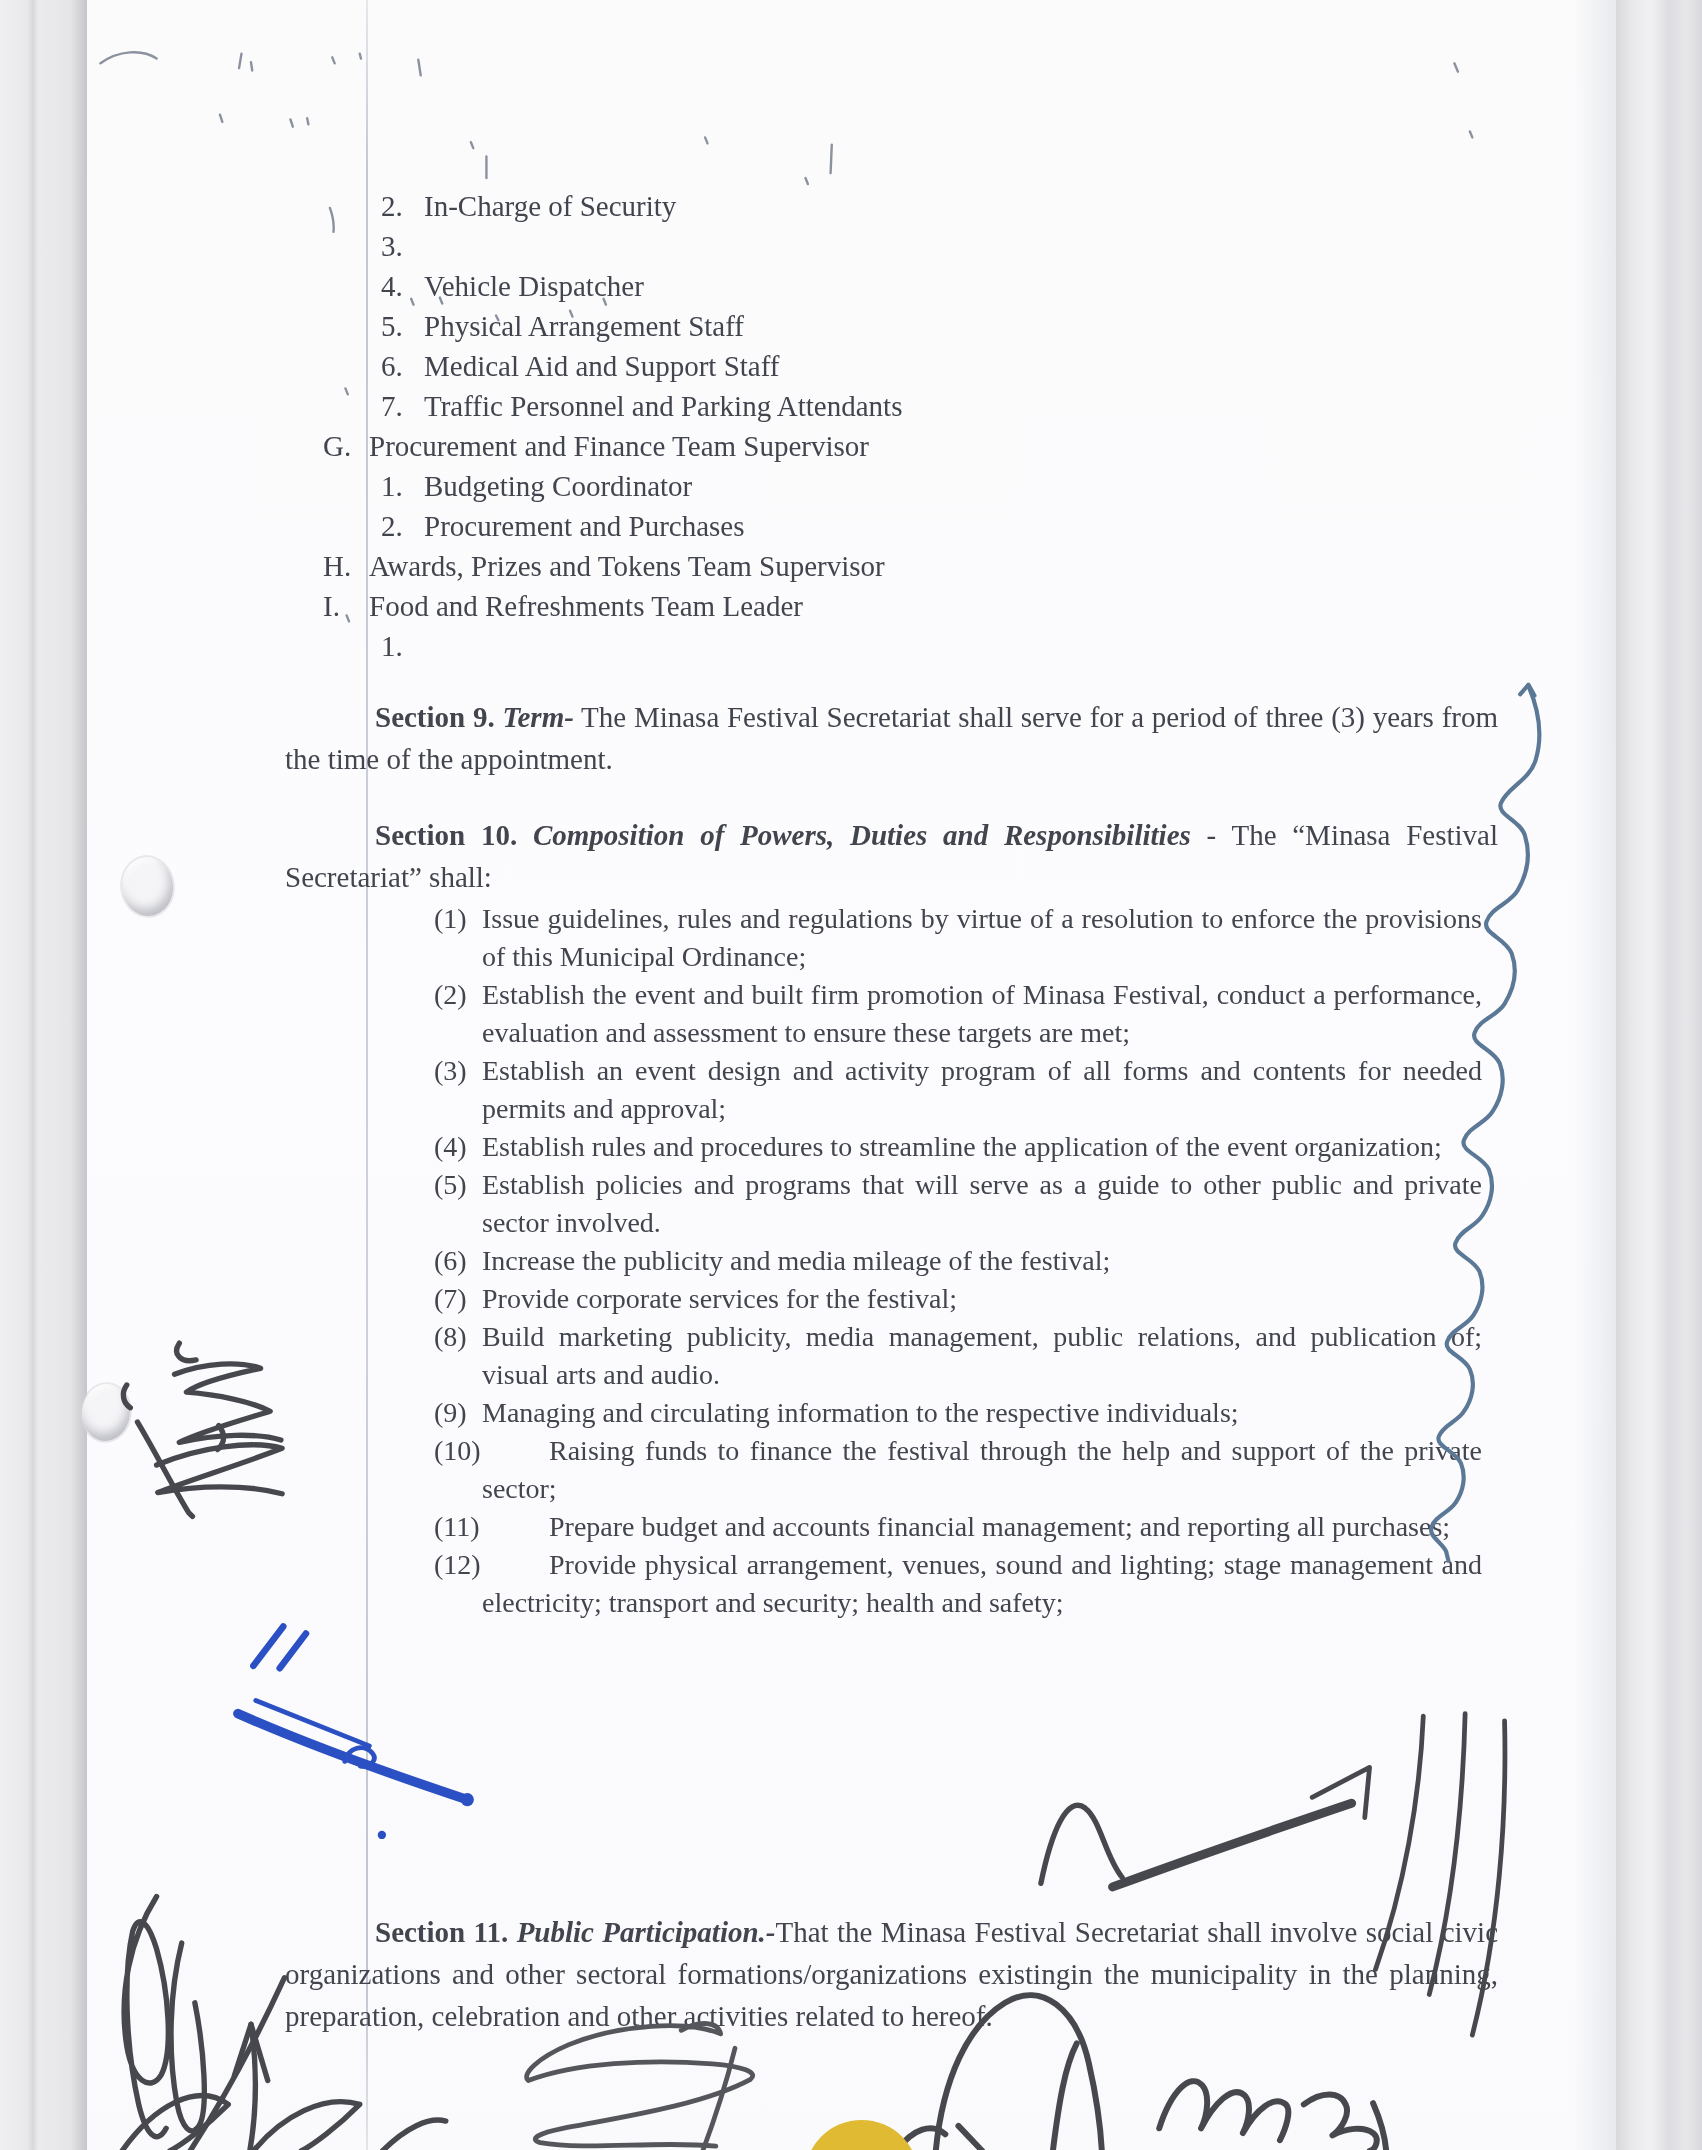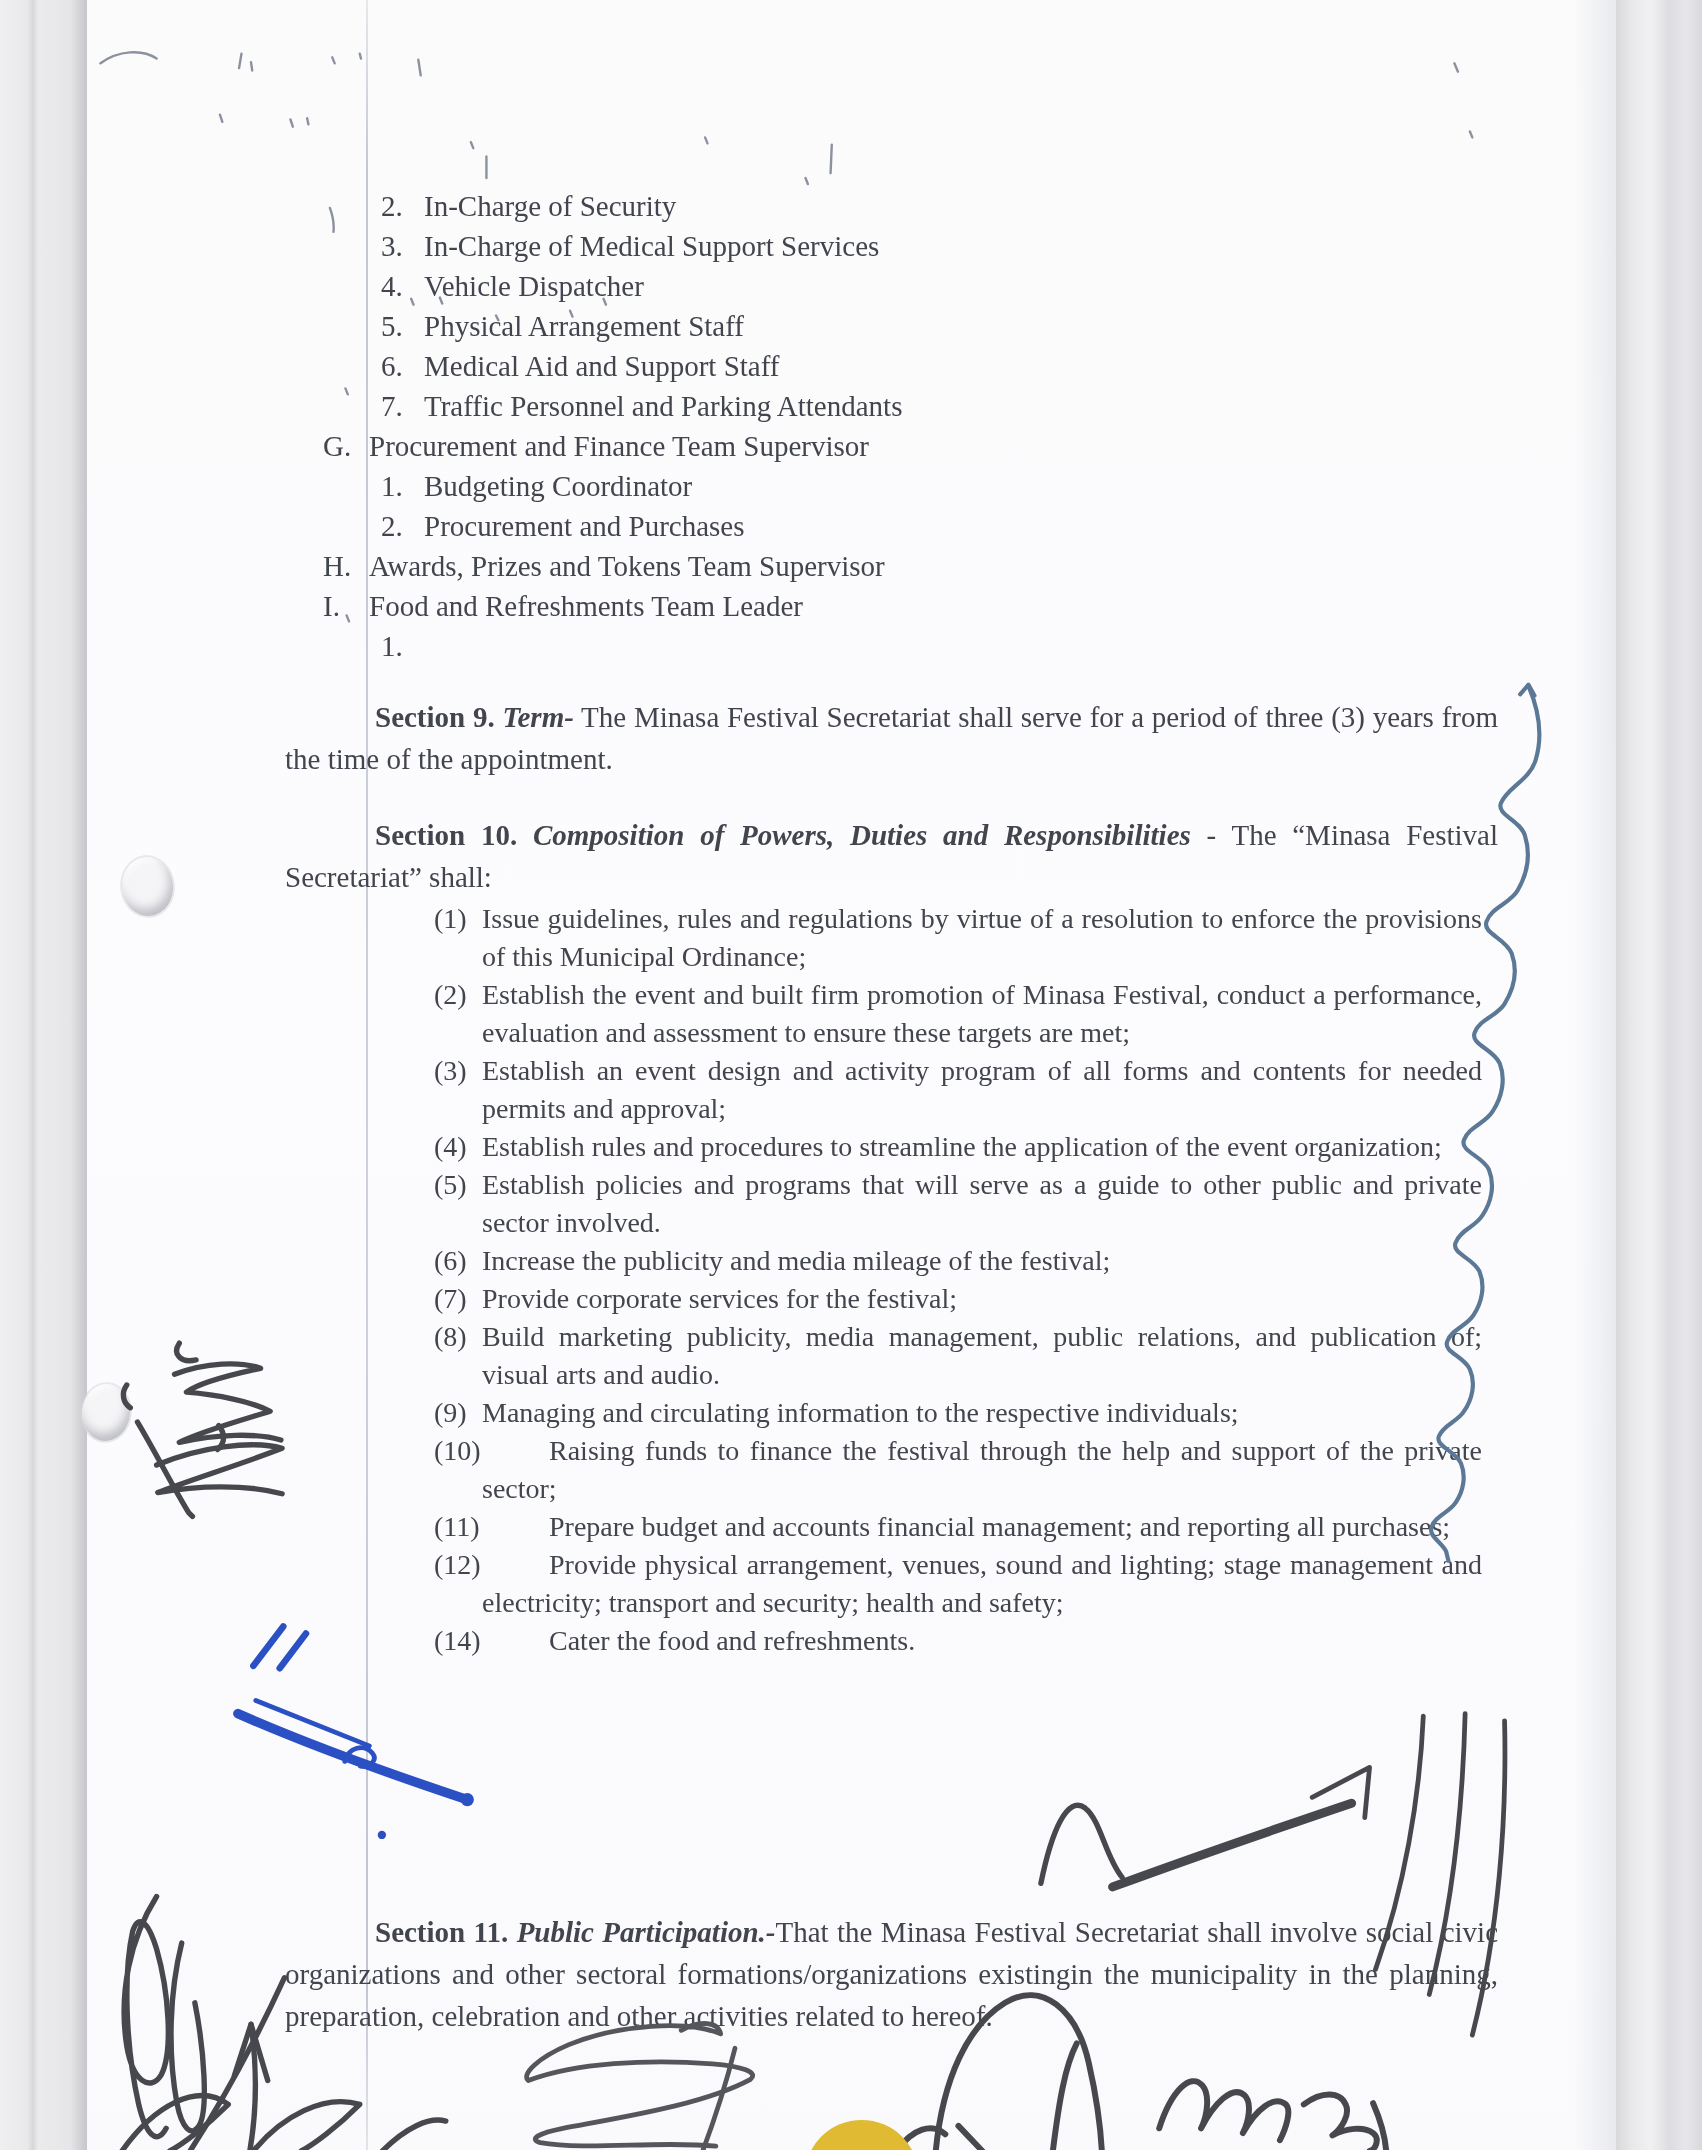"In-Charge of Medical Support Services" span.otext { html: <span>In-Charge of Medical Support Services</span> -> none }
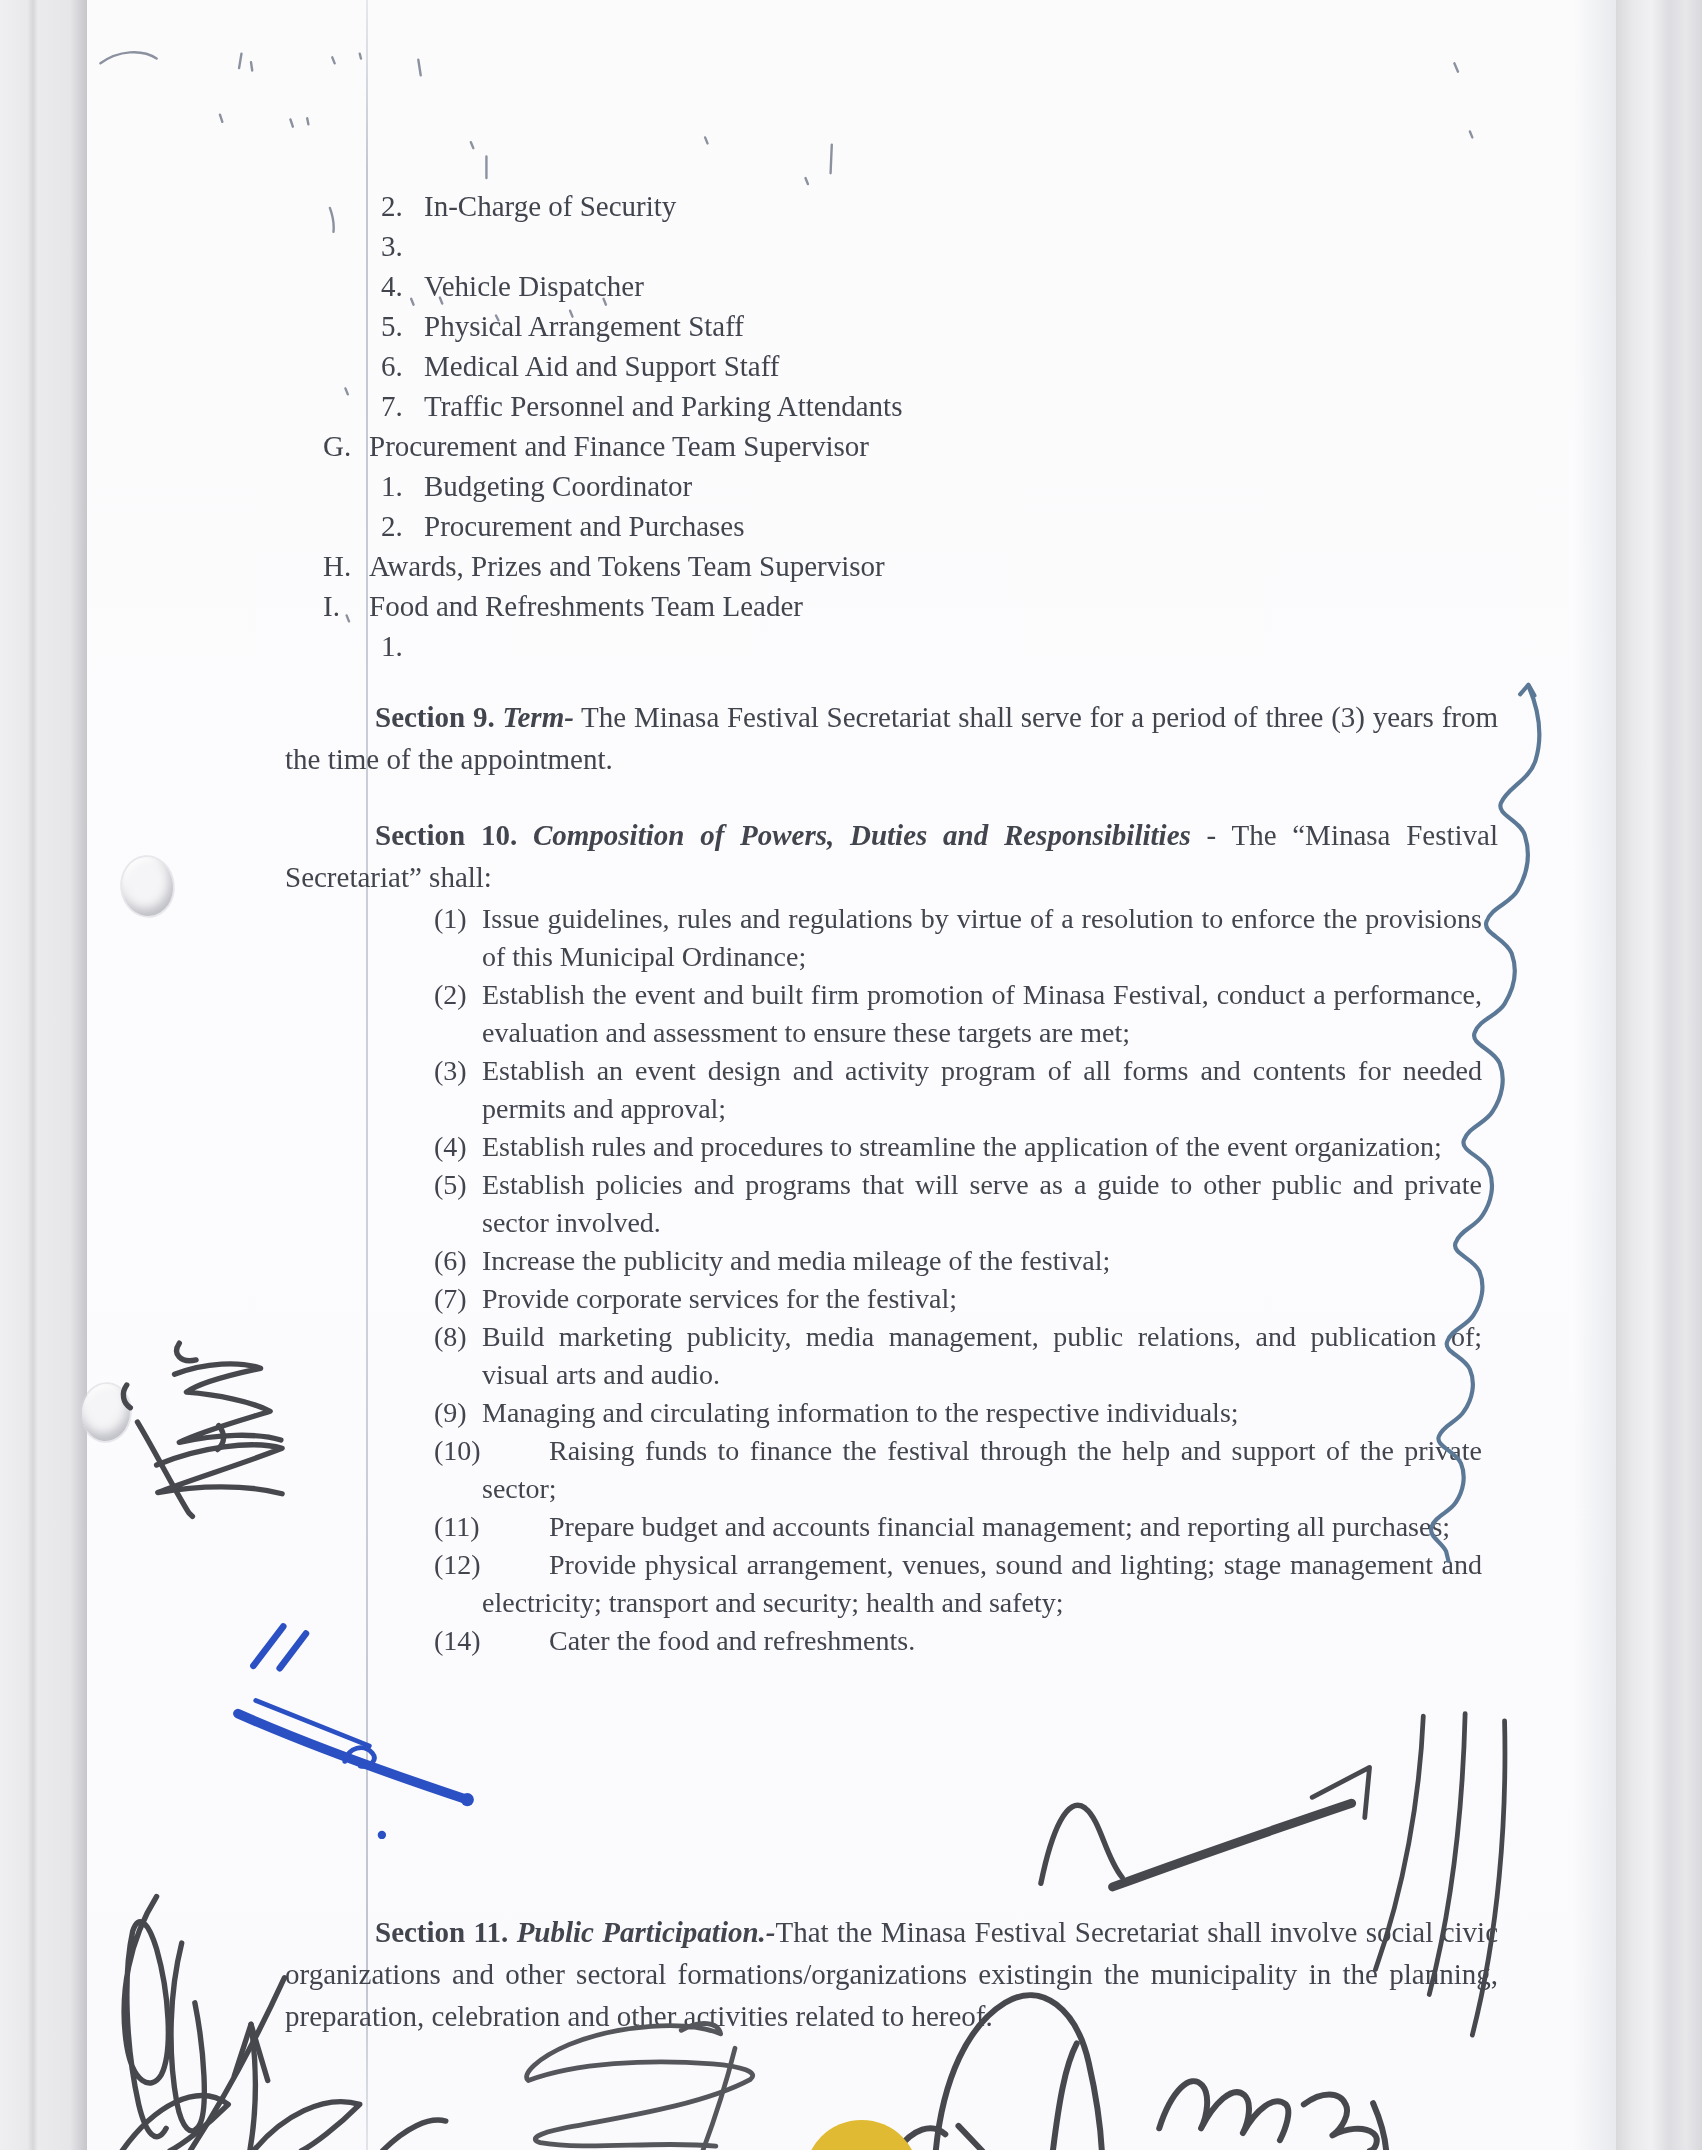"(14)" div.duty { html: <div> <span>(14)</span> <span>Cater the food and refreshments.</span> </div> -> none }
